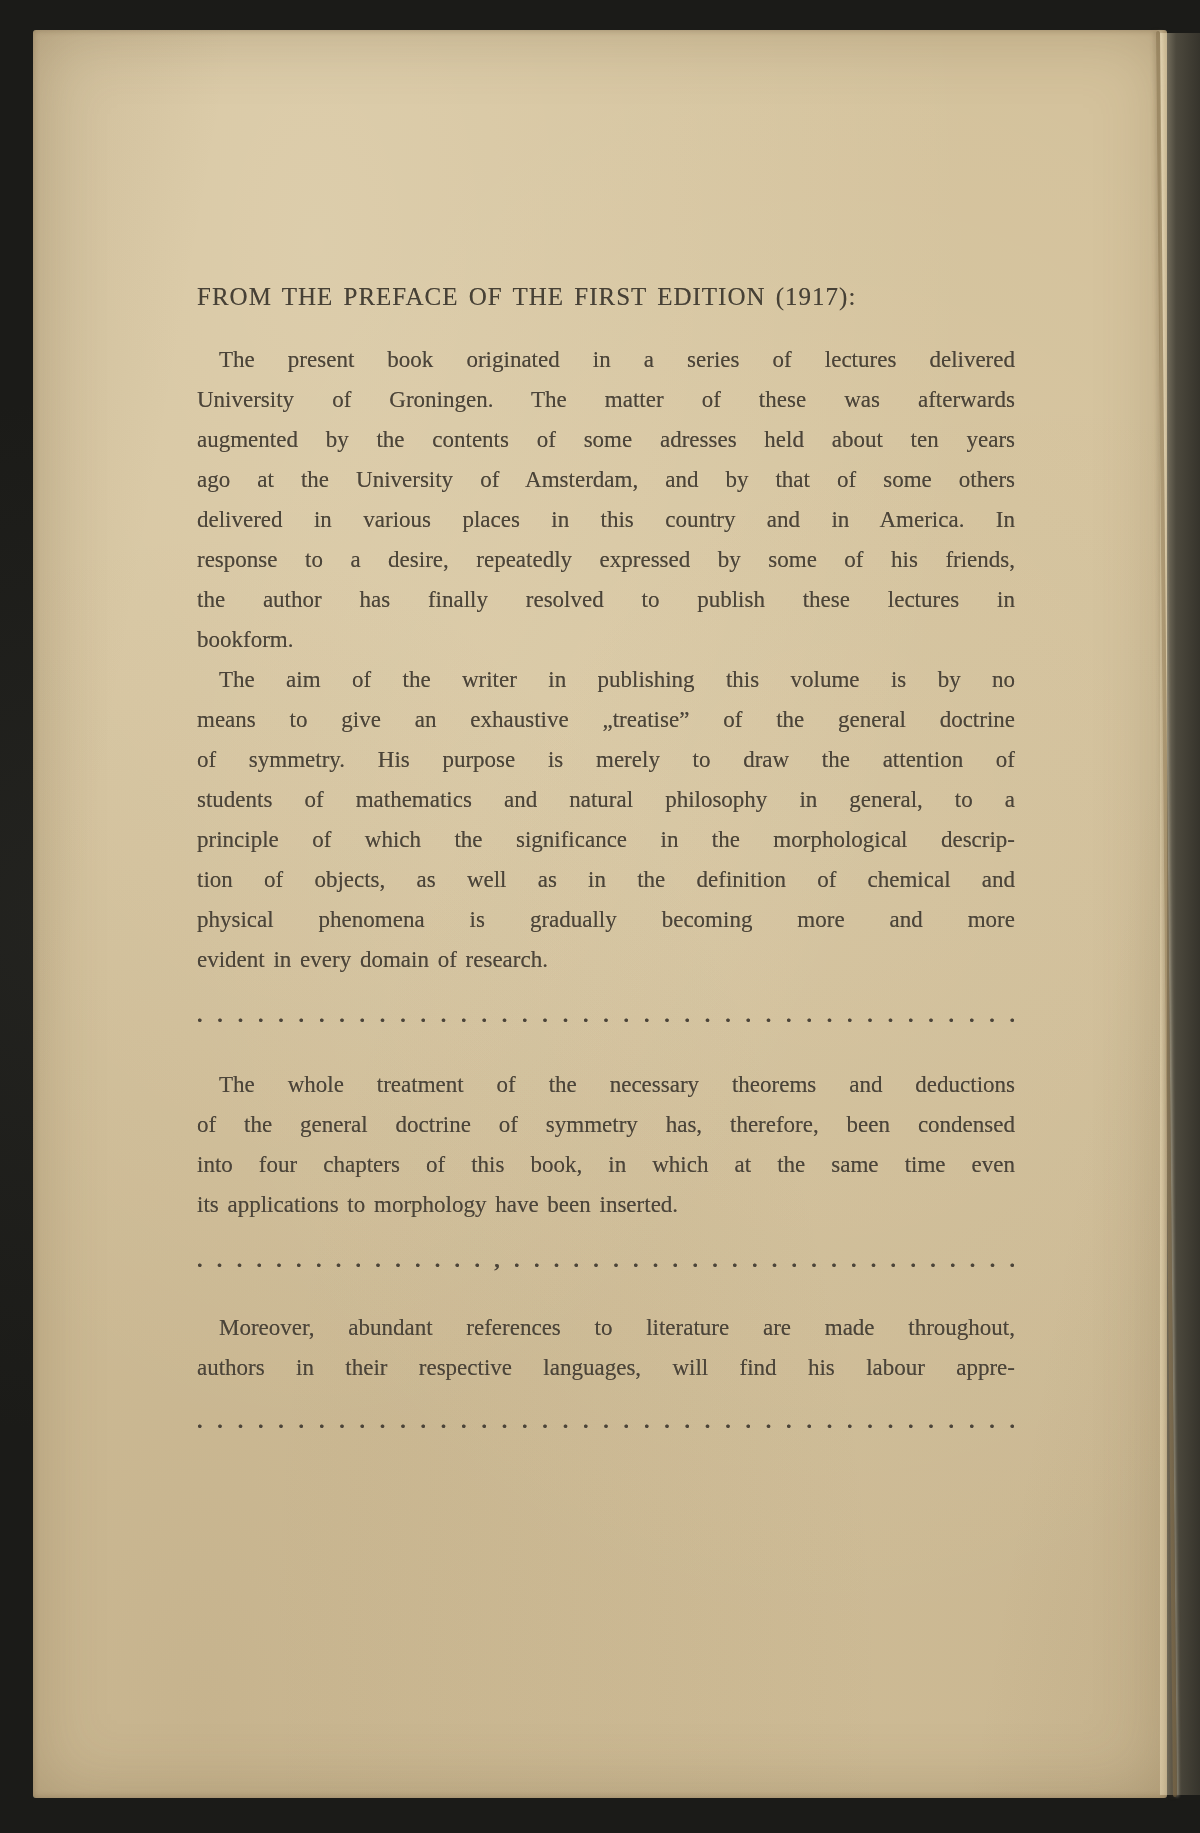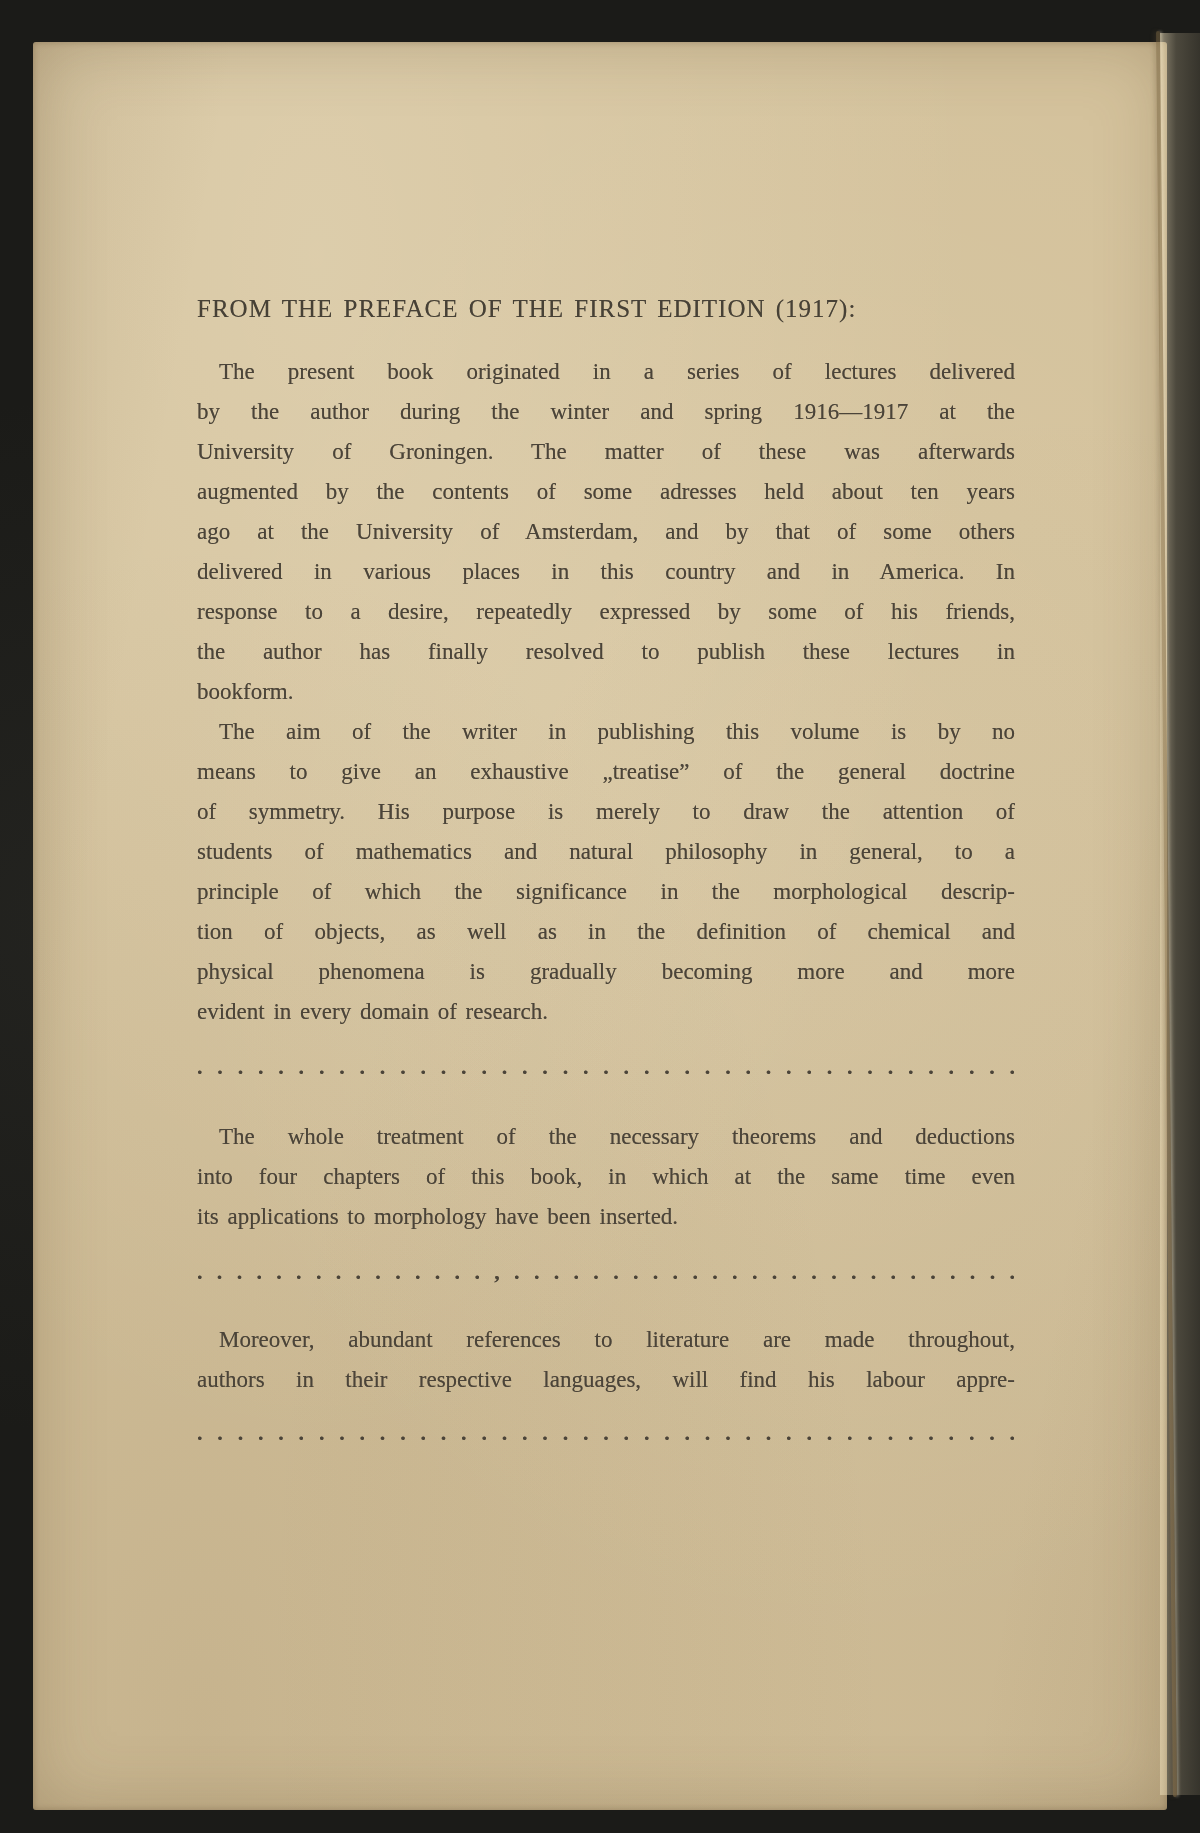"FROM THE PREFACE OF THE" .page { top: 42px -> 30px }
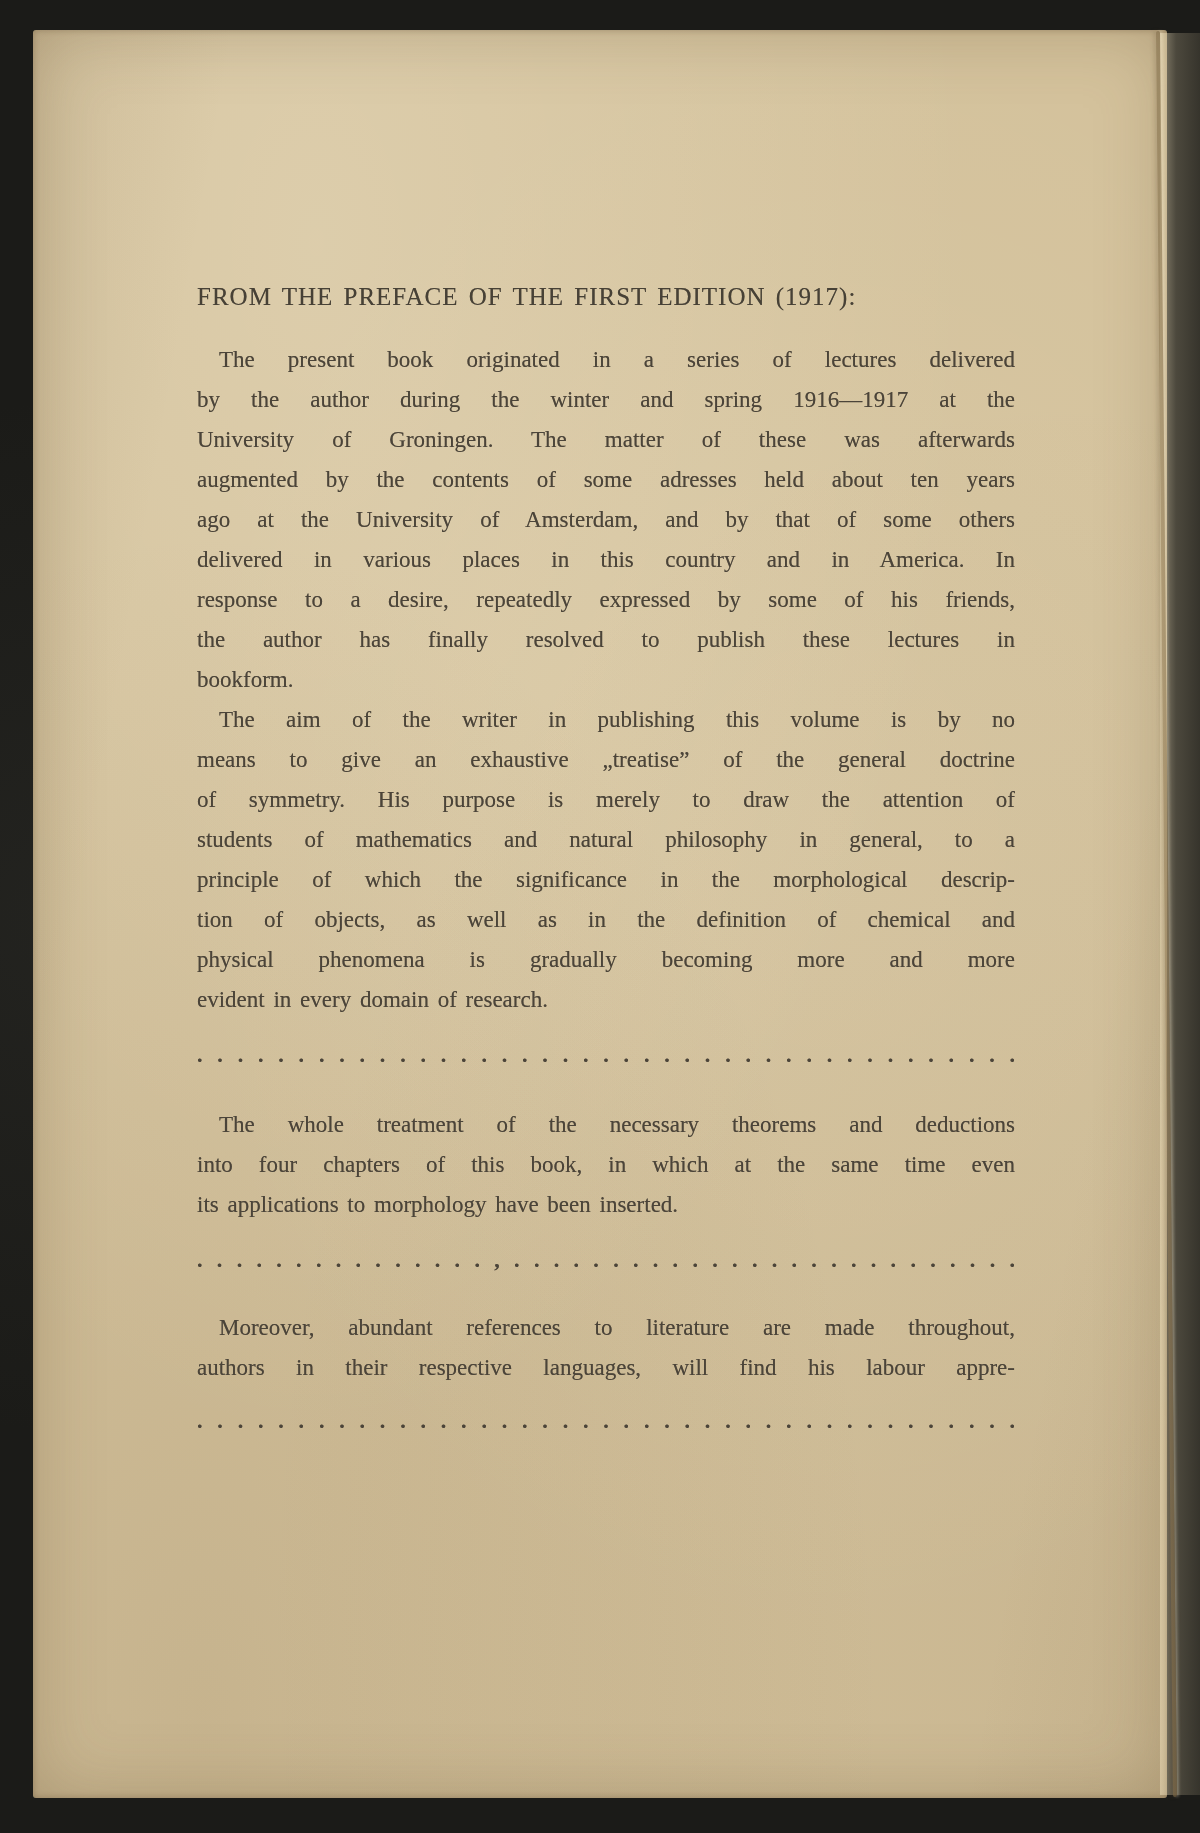"by the author during the" div.line { html: <div>by the author during the winter and spring 1916—1917 at the</div> -> none }
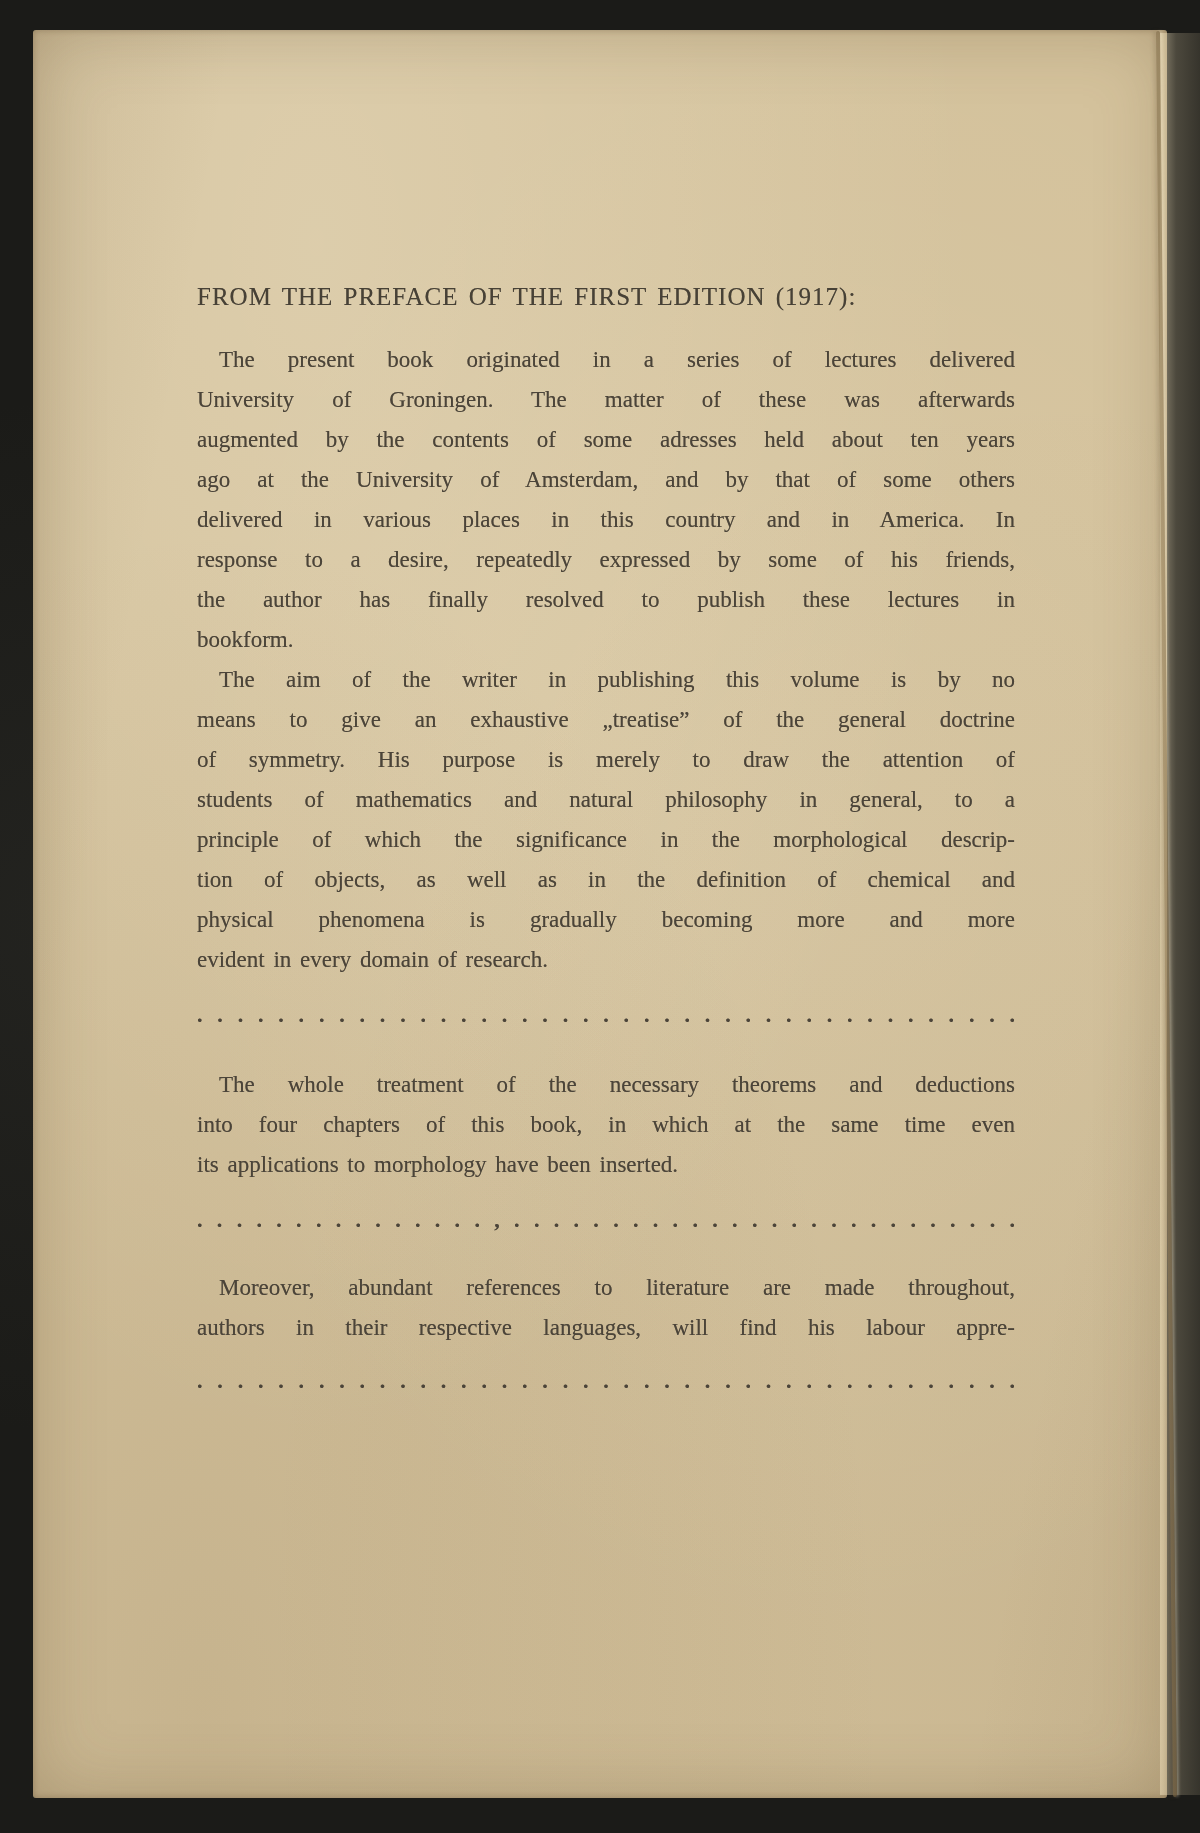"of the general doctrine of" div.line { html: none -> <div>of the general doctrine of symmetry has, therefore, been condensed</div> }
